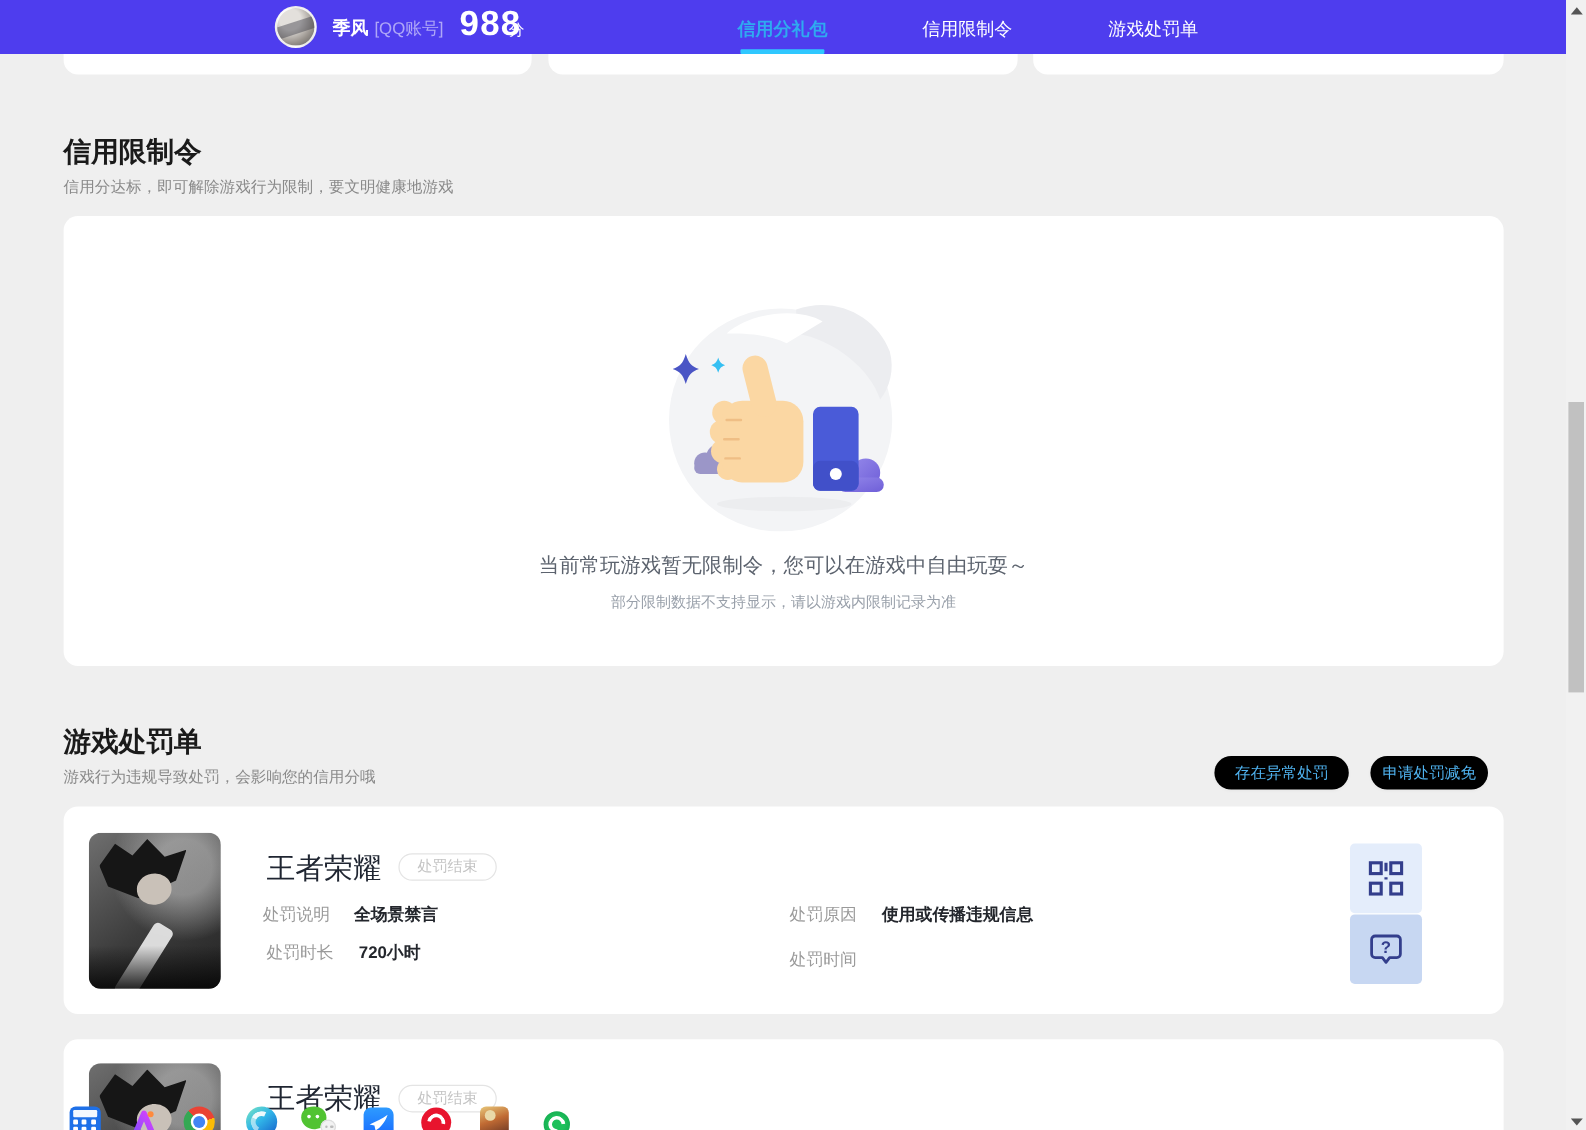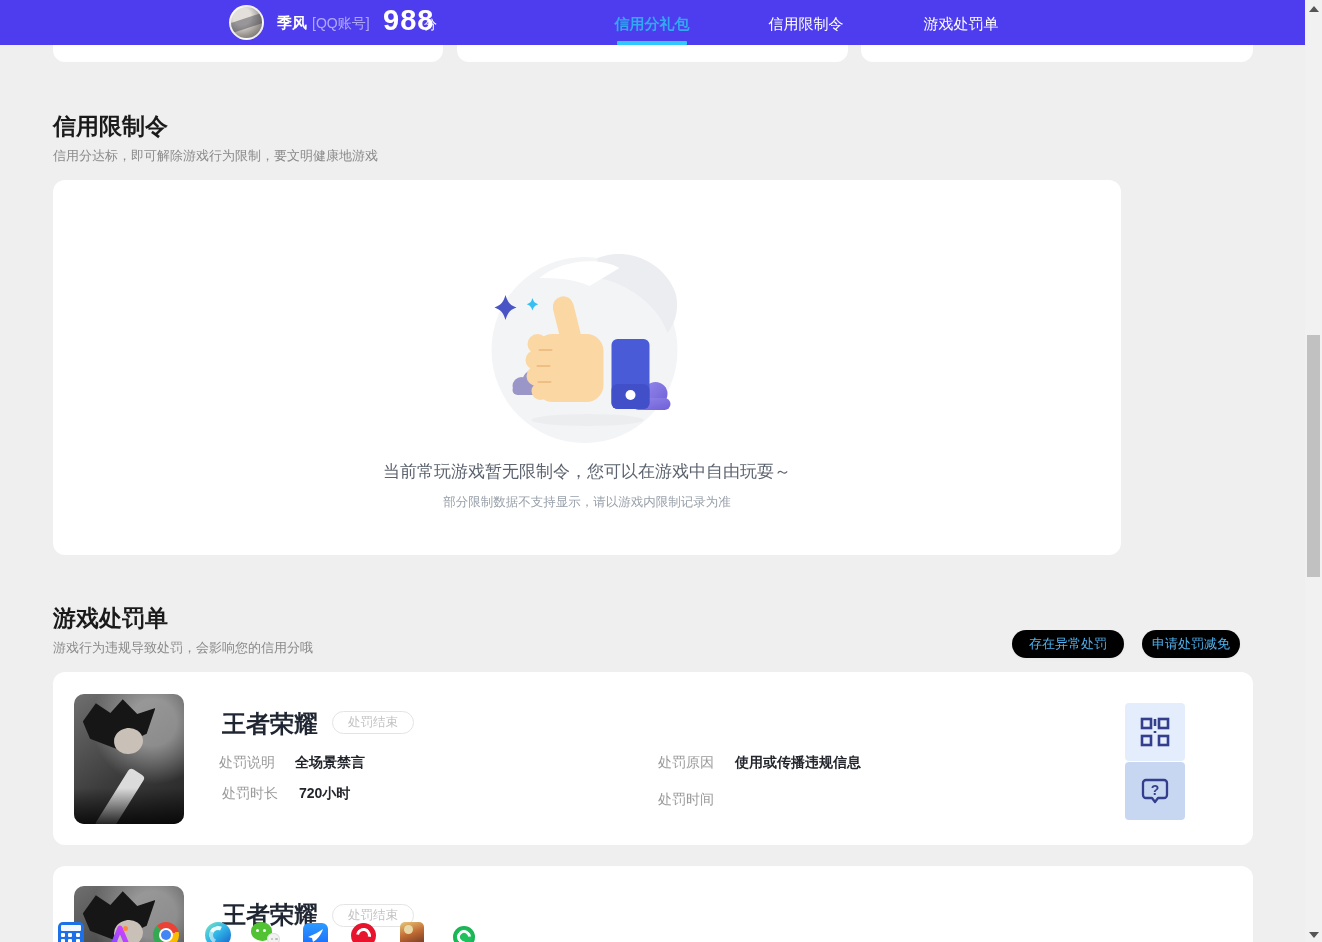"当前常玩游戏暂无限制令，您可以在游戏中自由玩耍～" .restrict-card { width: 1068px -> 1200px }
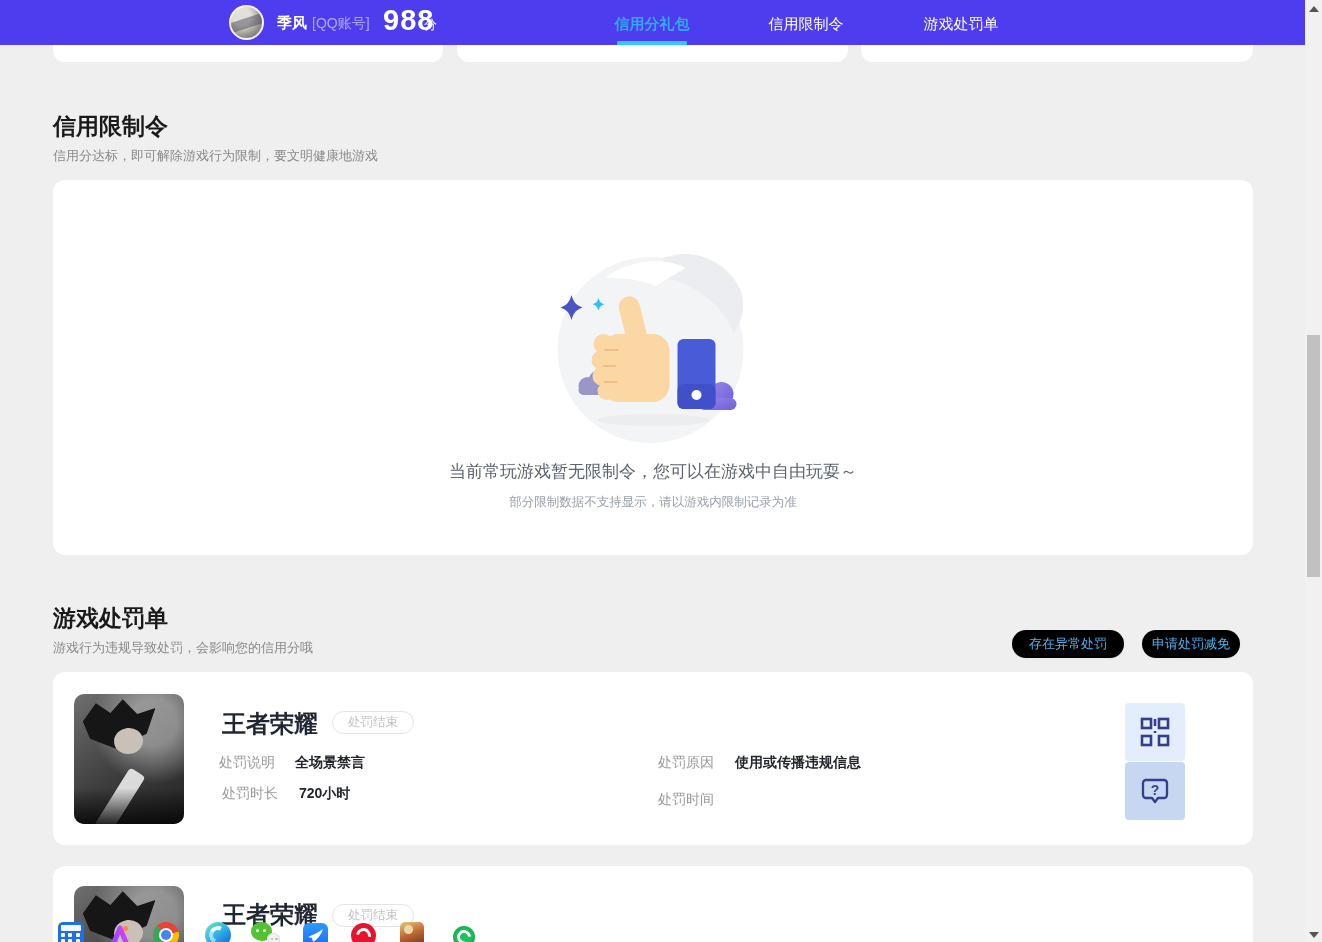"王者荣耀" .game-title { font-weight: bold -> normal }
